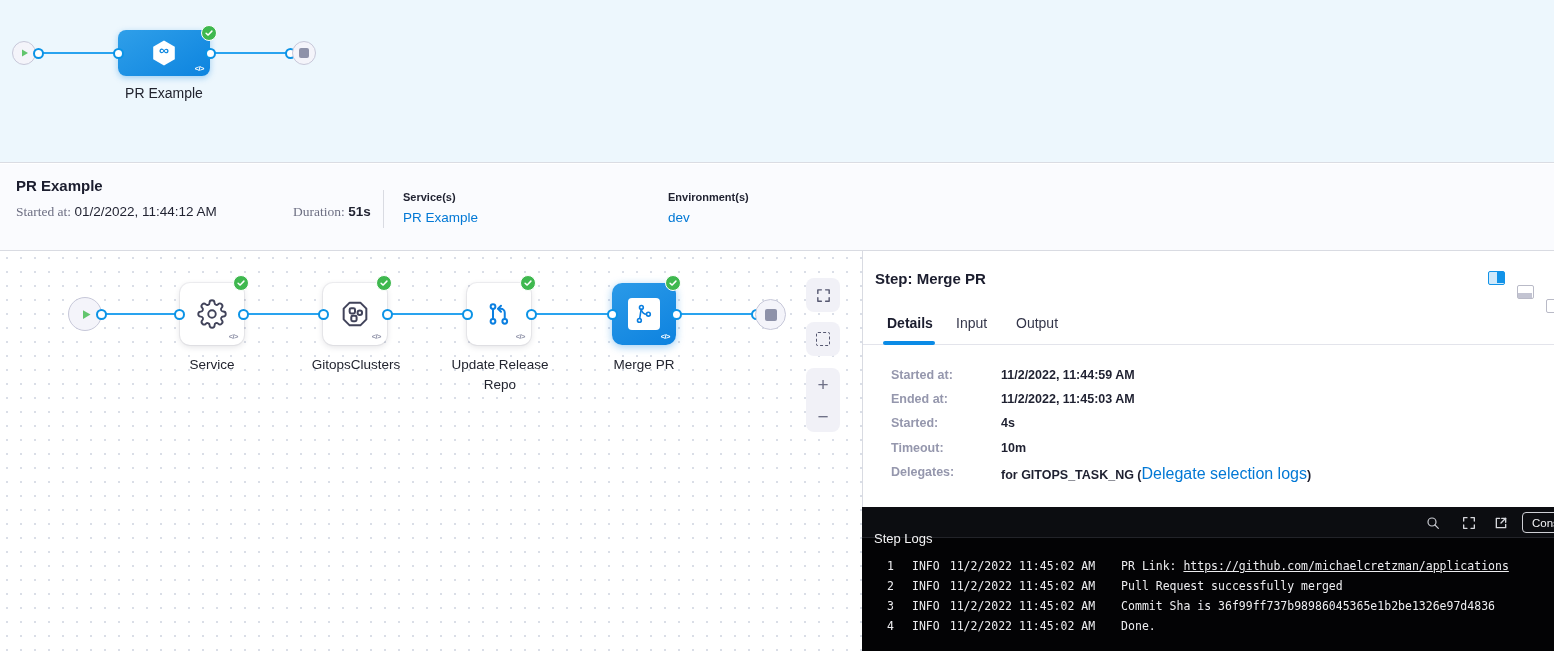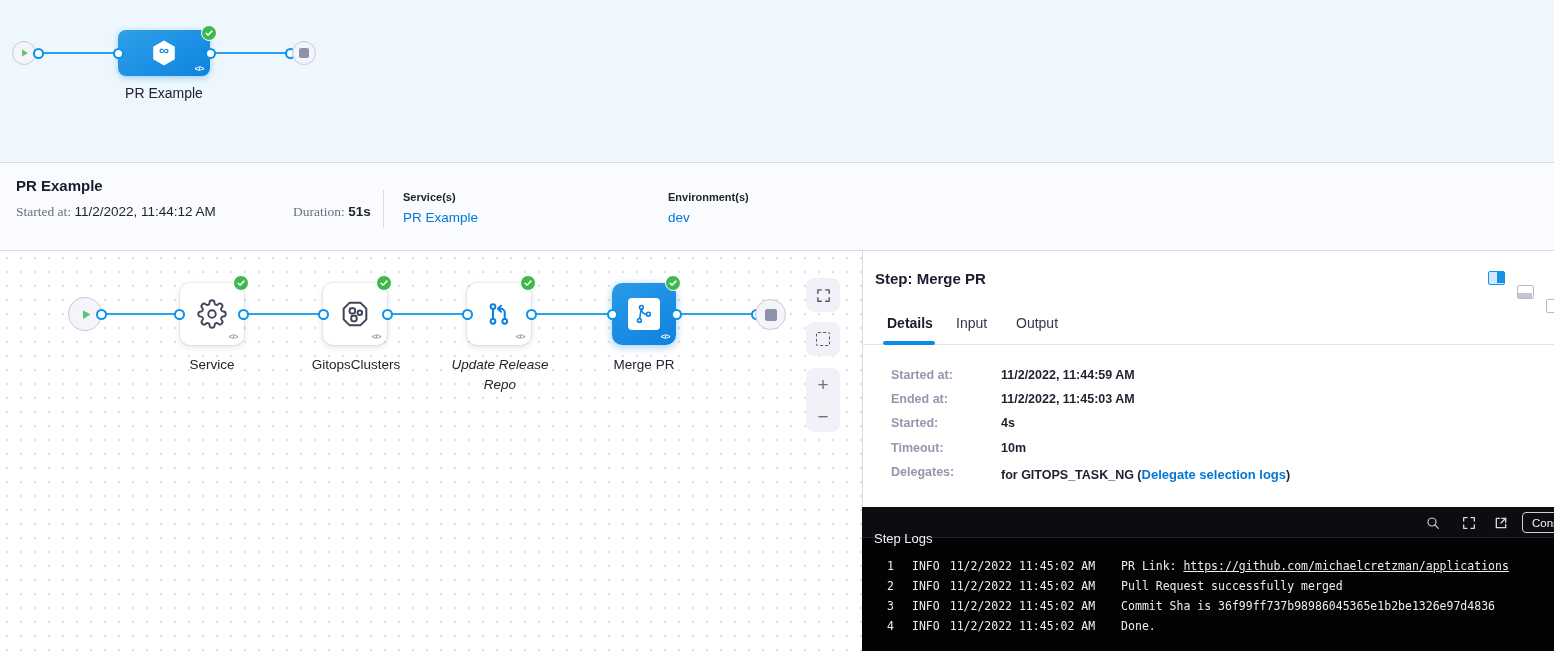"11/2/2022, 11:44:12 AM" span.rh-value { text: 11/2/2022 -> 01/2/2022 }
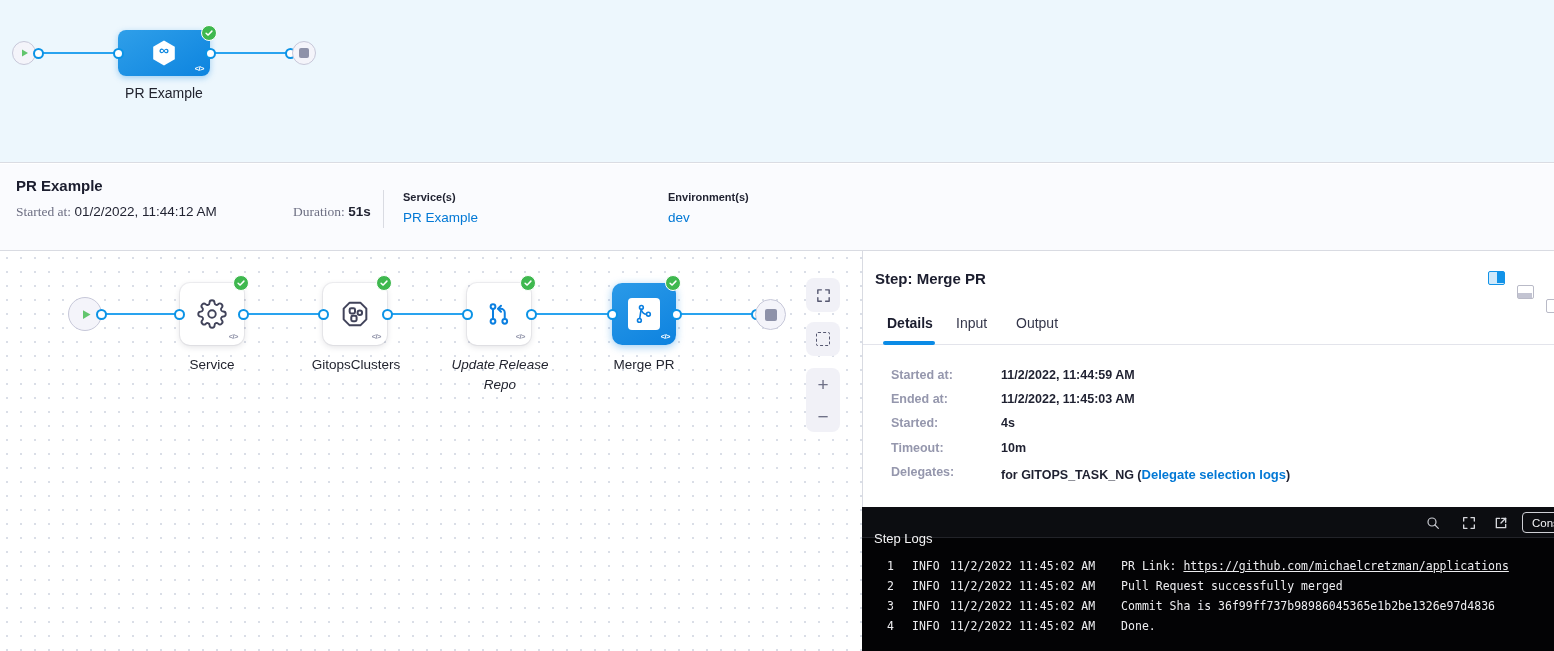"Update Release Repo" div.abs { font-style: italic -> none }
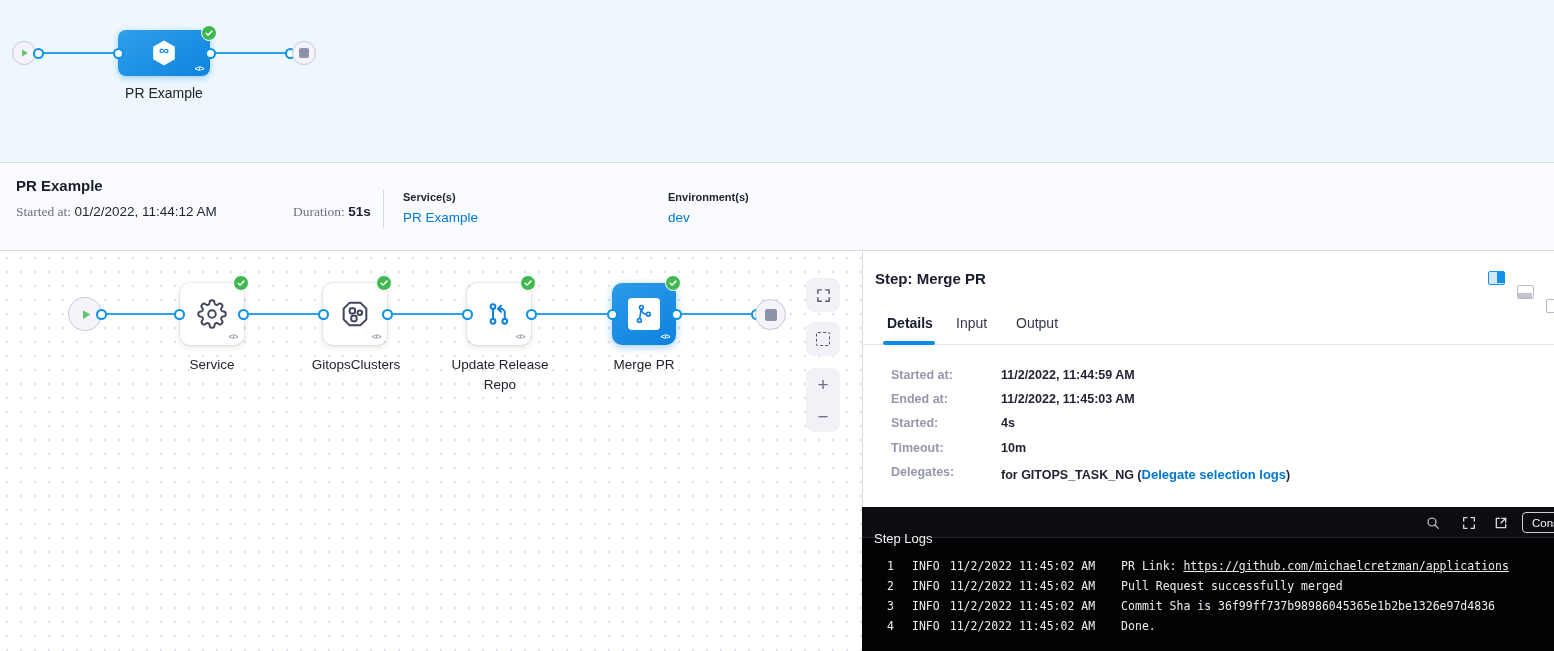"Delegate selection logs" a.link { font-size: 13px -> 16px; font-weight: 700 -> 400 }
